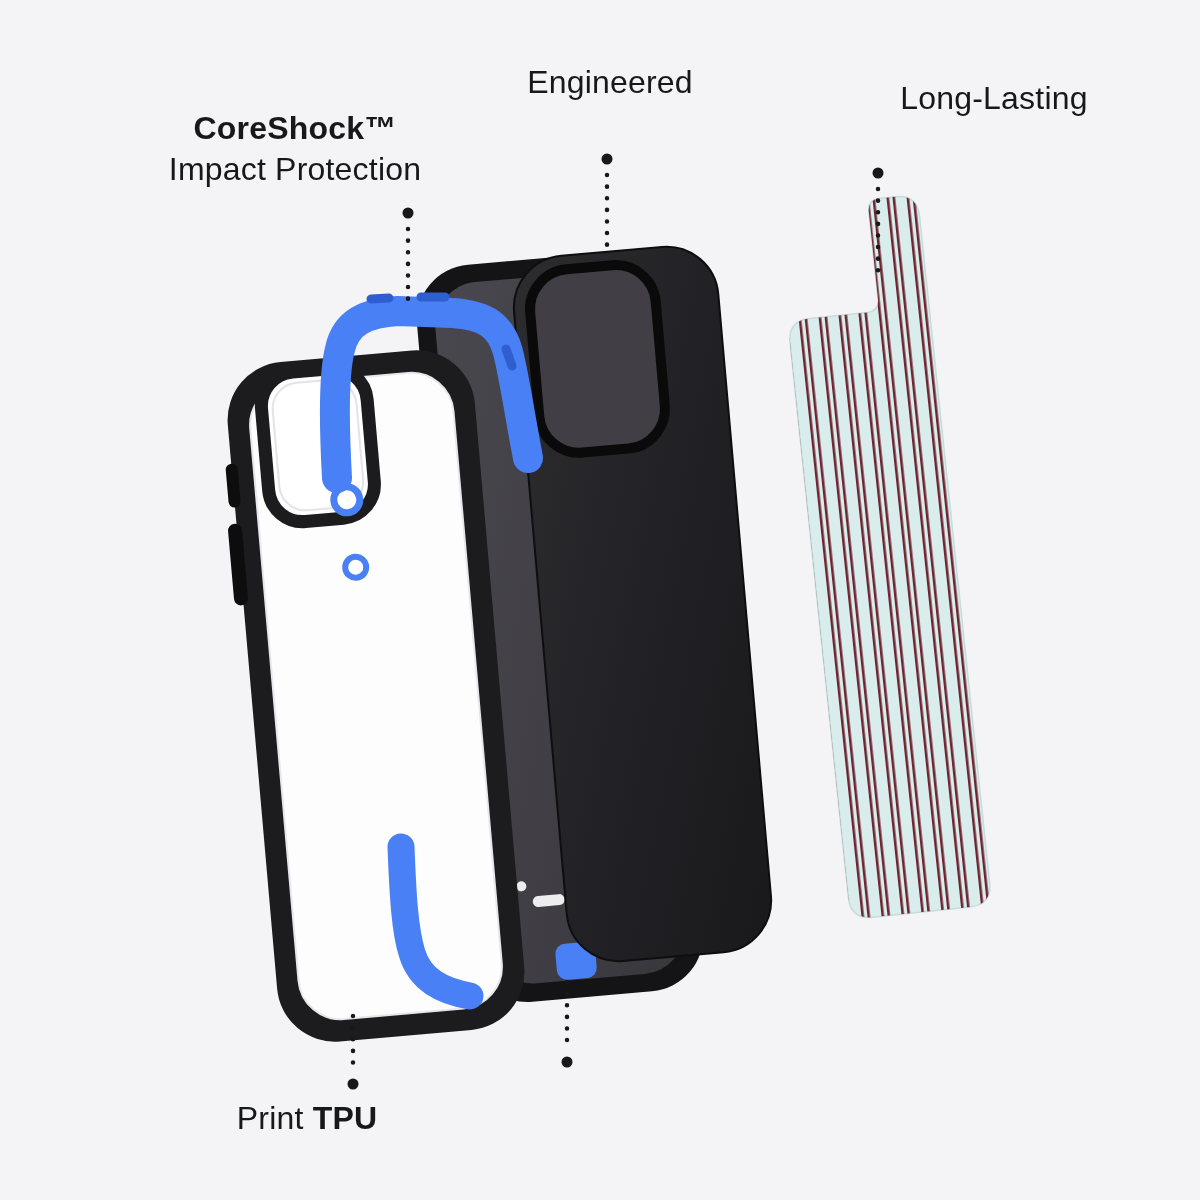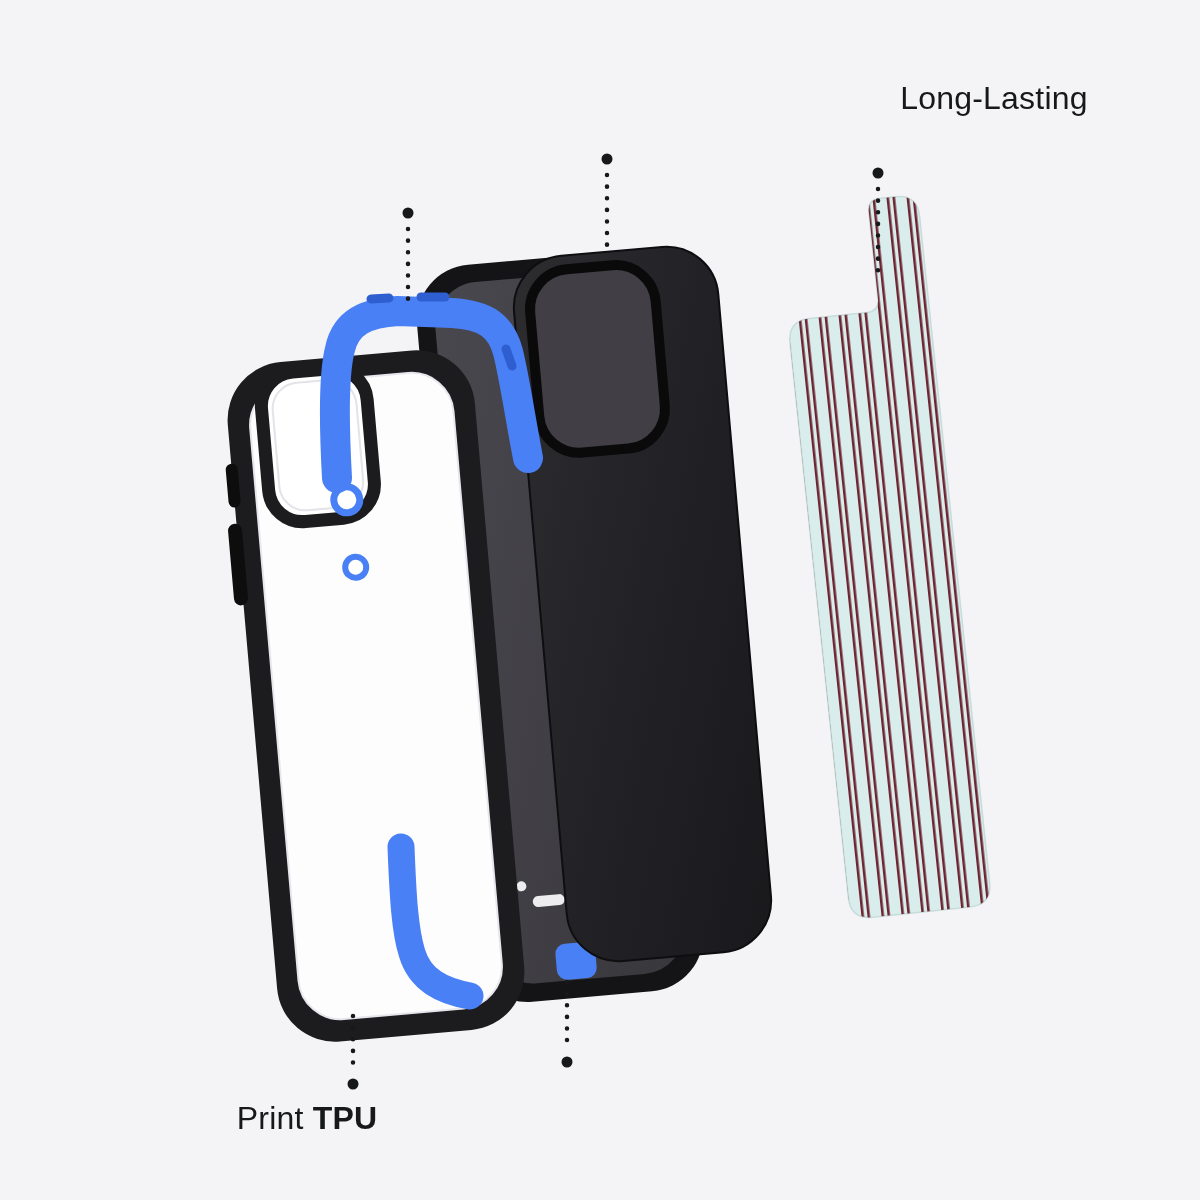"Engineered" div { html: none -> <div>Engineered</div> }
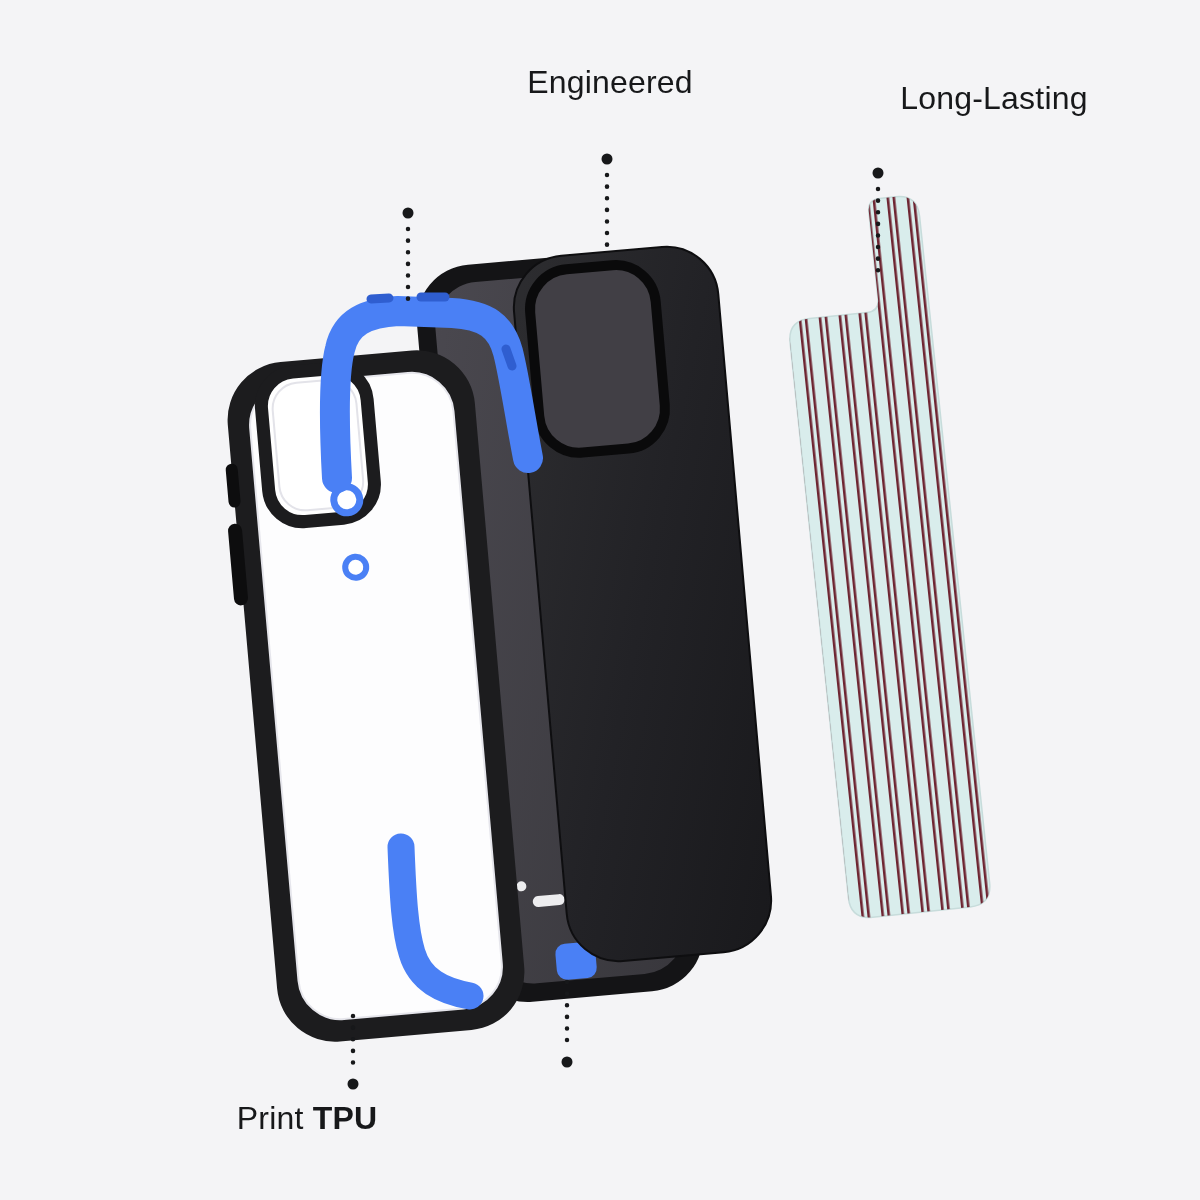"CoreShock™" div.callout { html: none -> <div> <div><span>CoreShock™</span></div> <div>Impact Protection</div> </div> }
